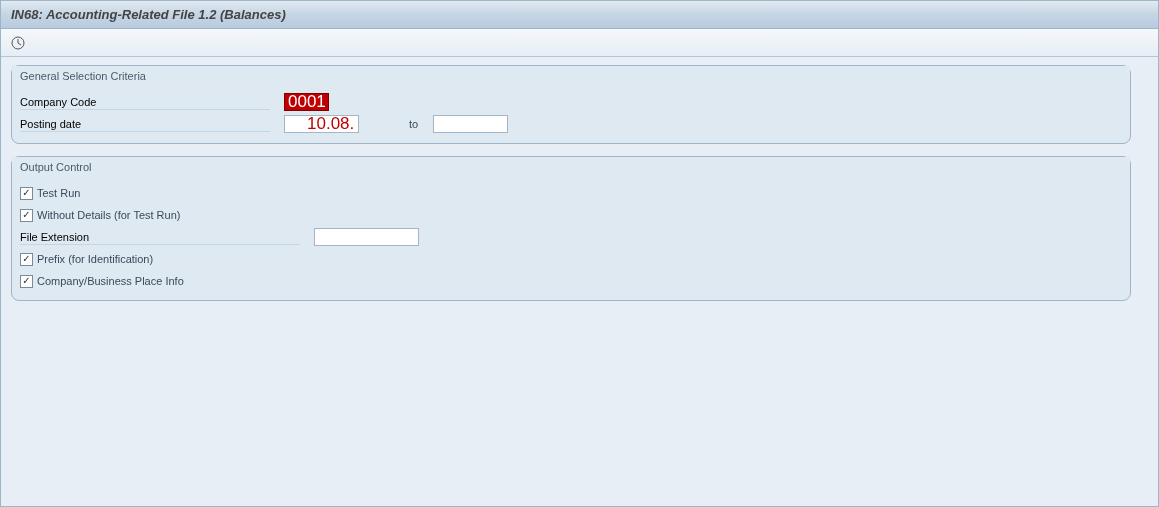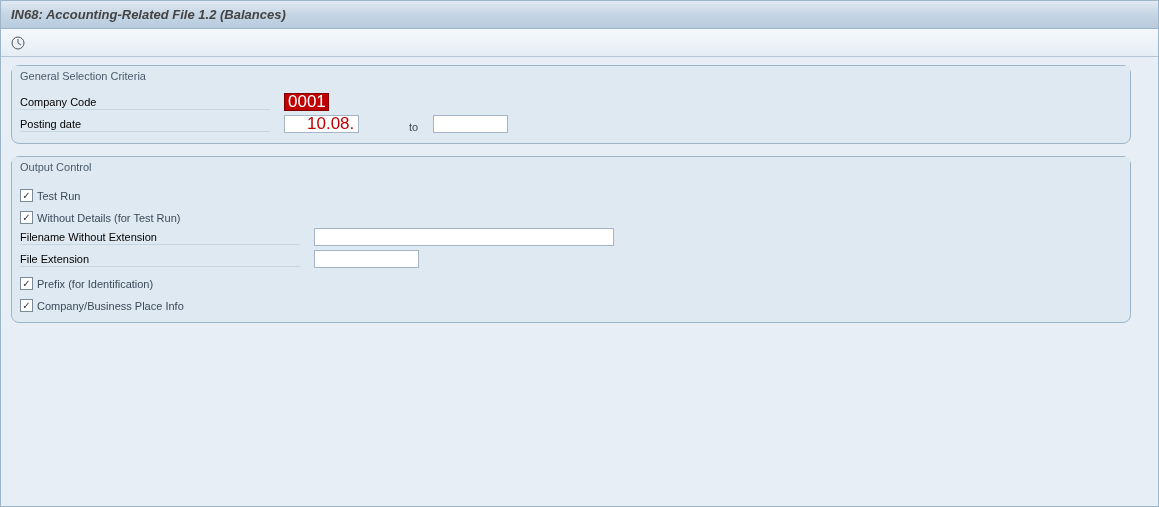"Company Code" .form-row { align-items: flex-end -> center }
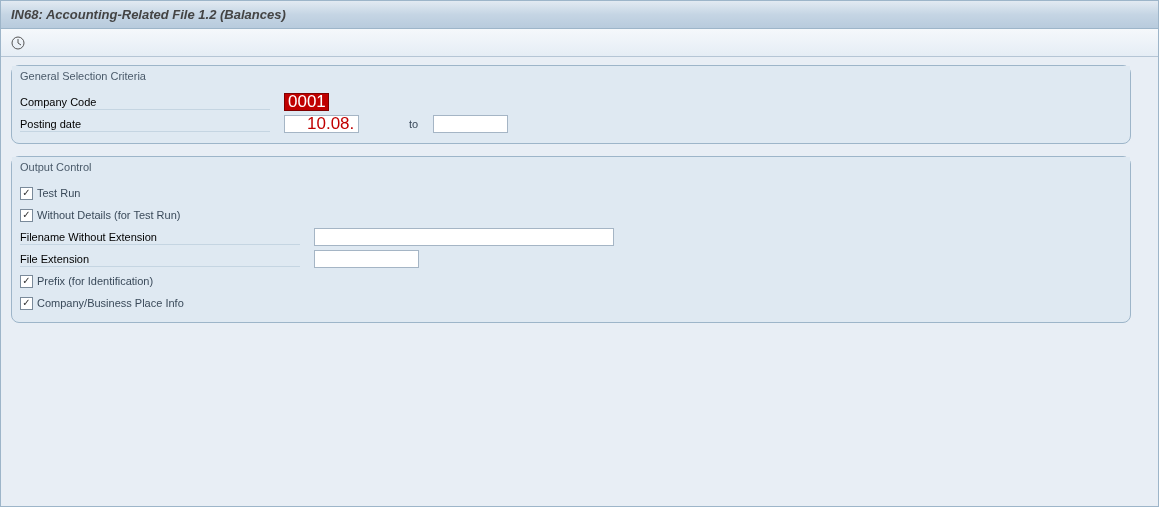"Filename Without Extension" div.form-row { html: <div> <div> <span>Filename Without Extension</span> </div> <div></div> <input> </div> -> none }
